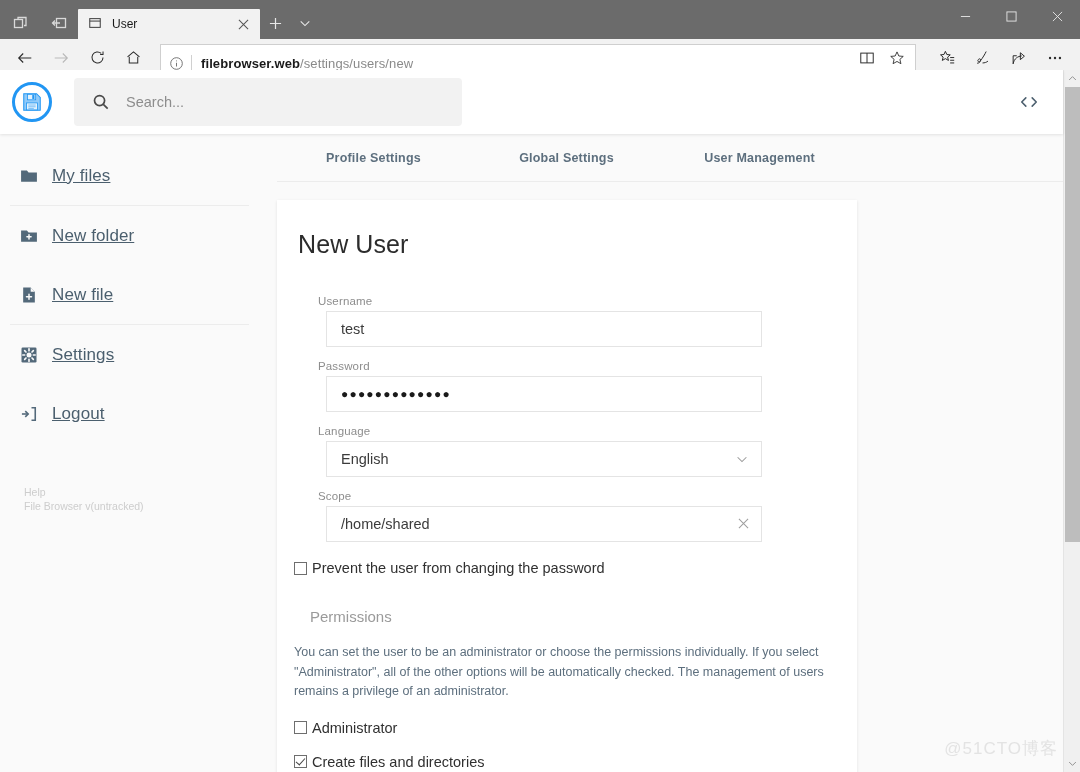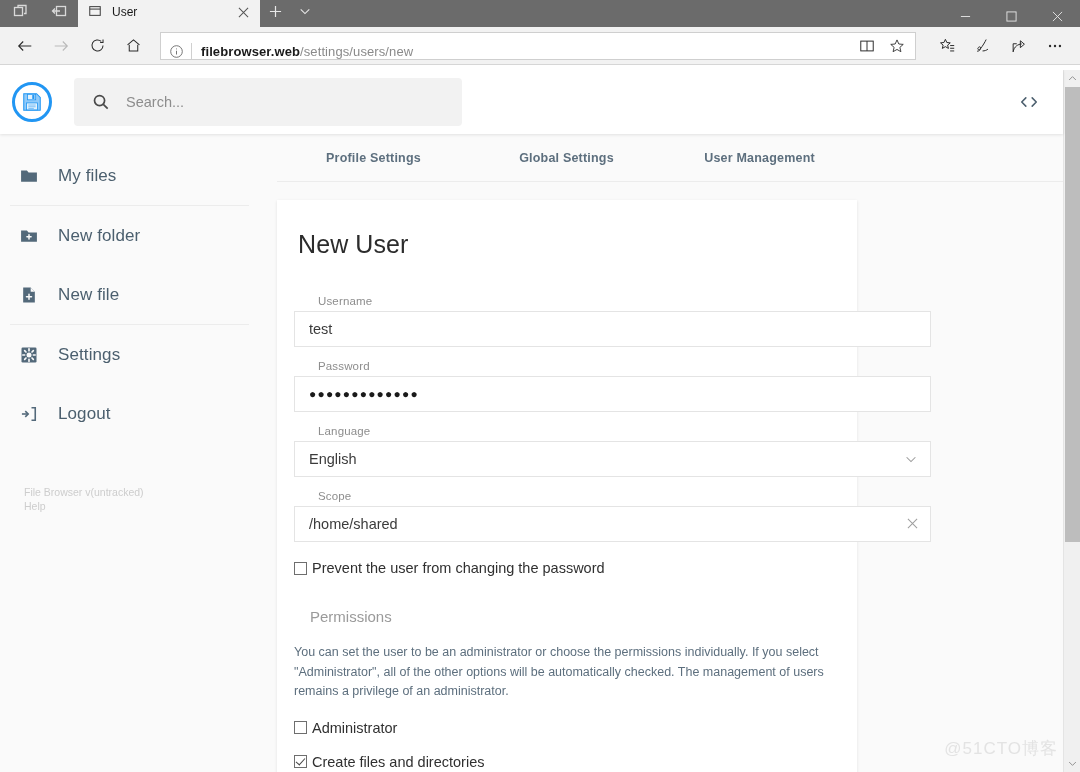"User" .titlebar { height: 27px -> 39px }
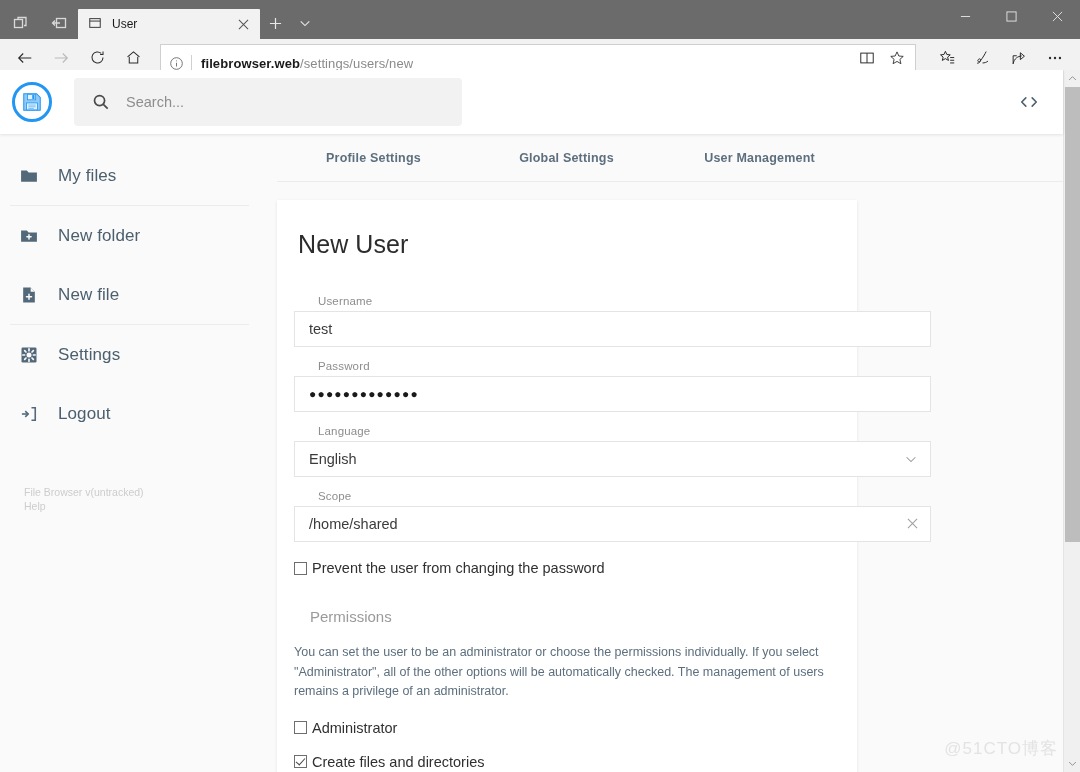"My files" .side-label { margin-left: 18px -> 12px; text-decoration: none -> underline }
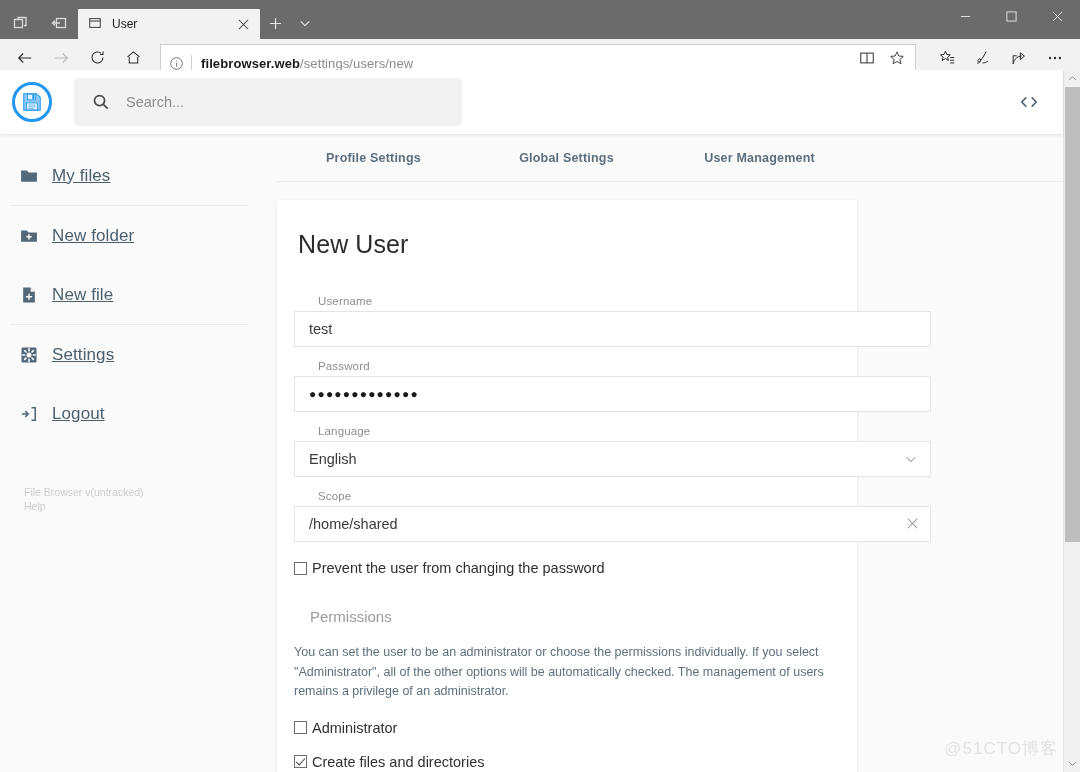"test" .field-input { margin-left: none -> 32px; width: 637px -> 436px }
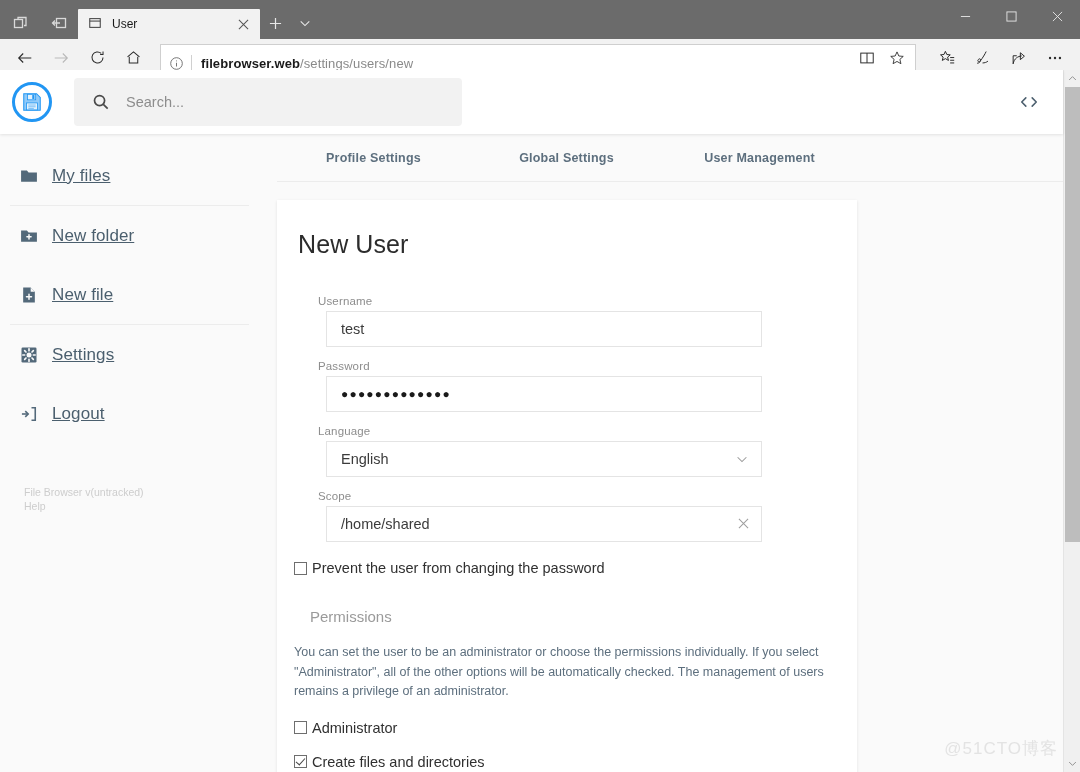"File Browser v(untracked)" div { order: before "Help" -> after "Help" }
